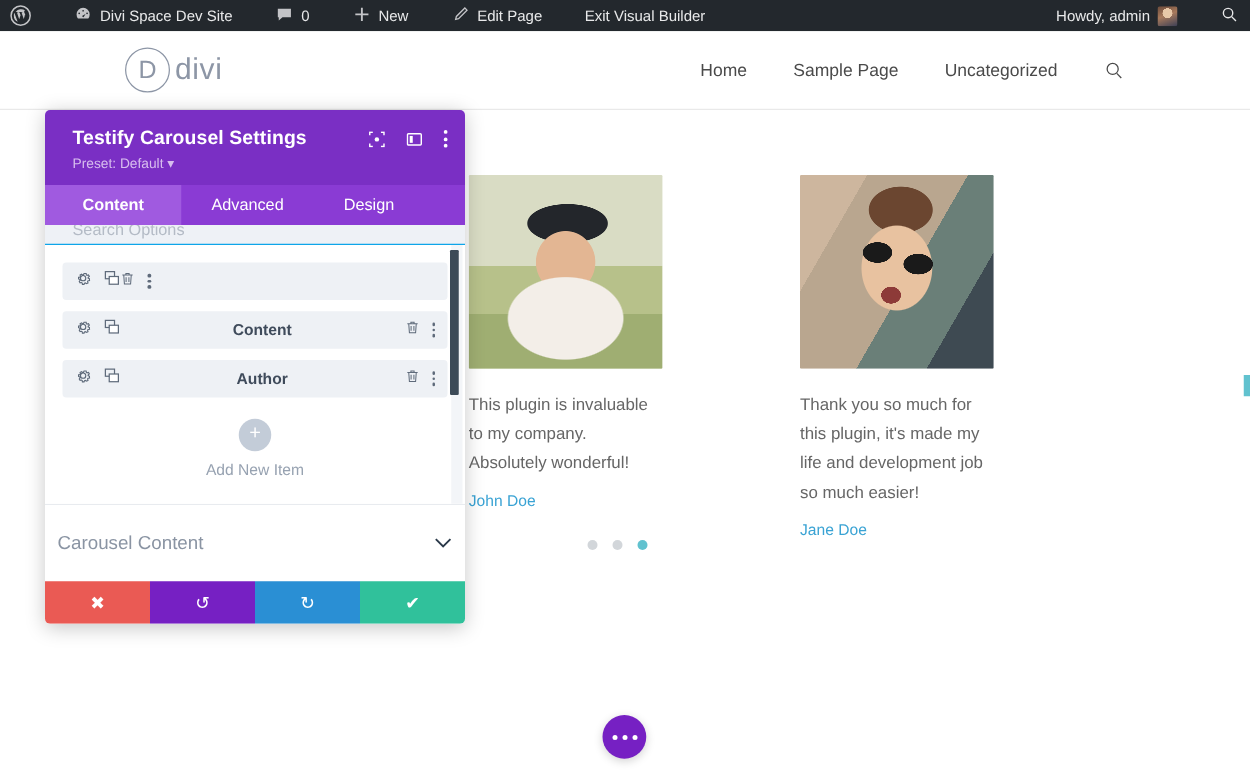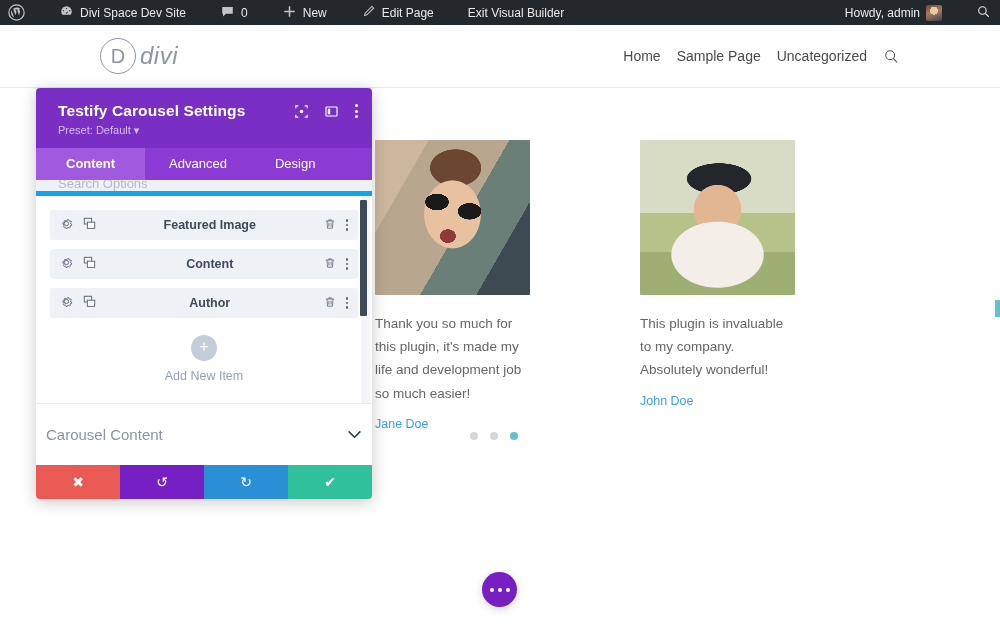"divi" .logo-word { font-style: italic -> none }
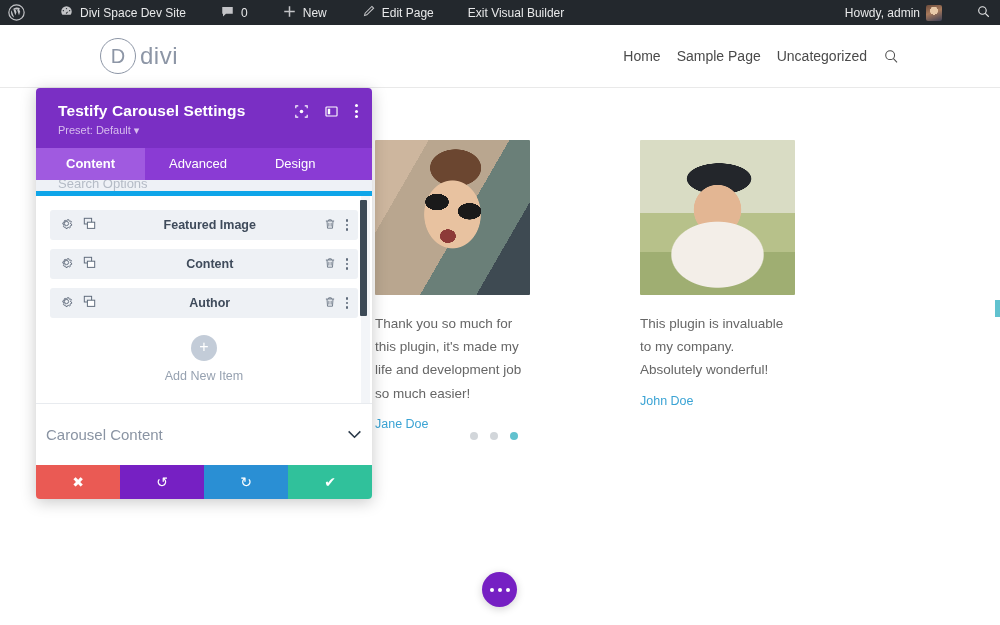"Home" .nav { gap: 16px -> 37px }
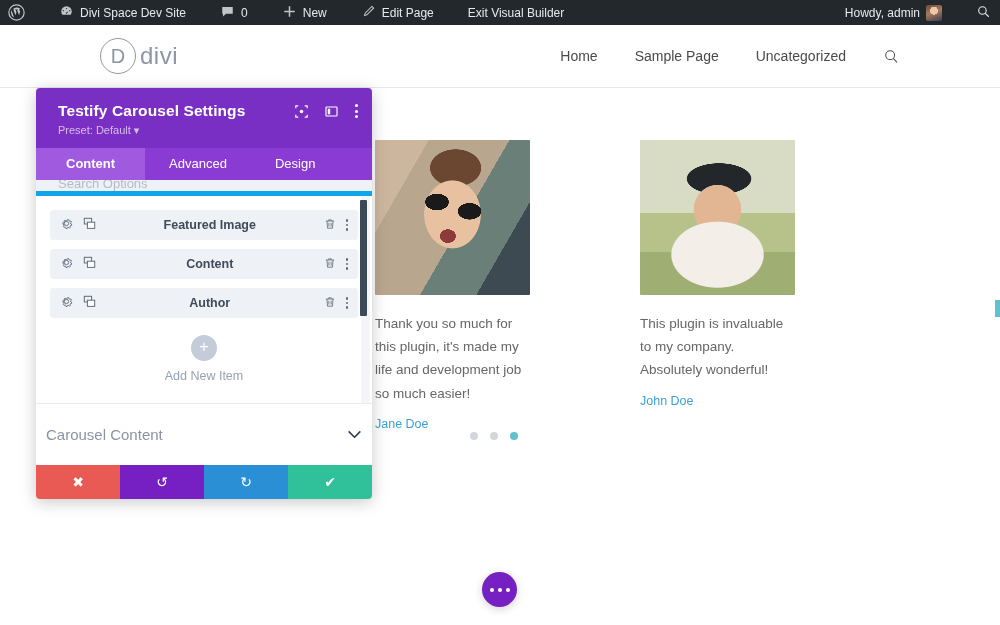"Search Options" .searchrow { border-bottom: 5px solid #0ea5e9 -> 1px solid #0ea5e9 }
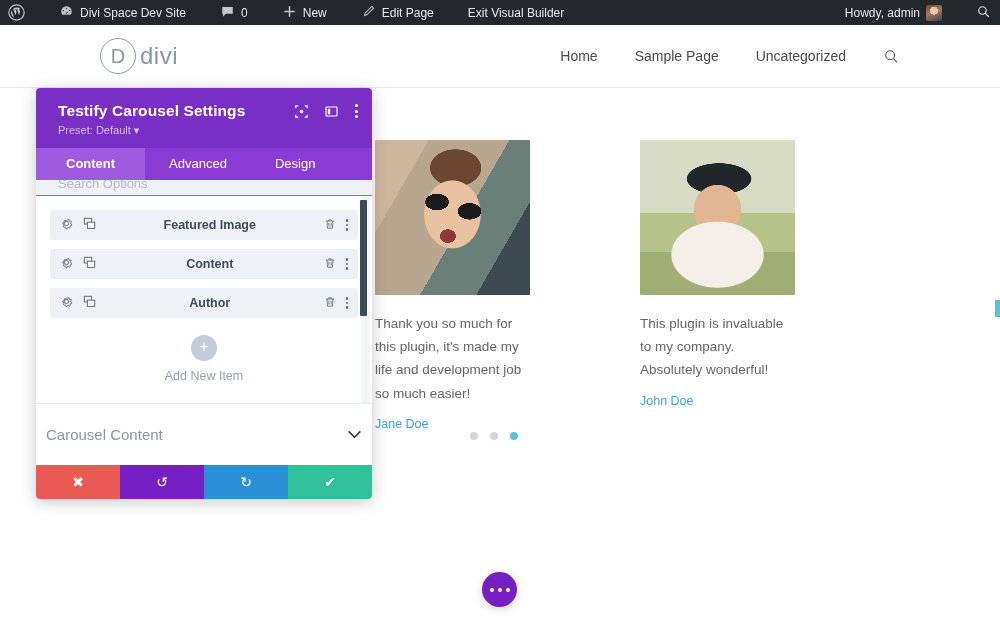"Featured Image" span.label { html: <span>Featured Image</span> -> none }
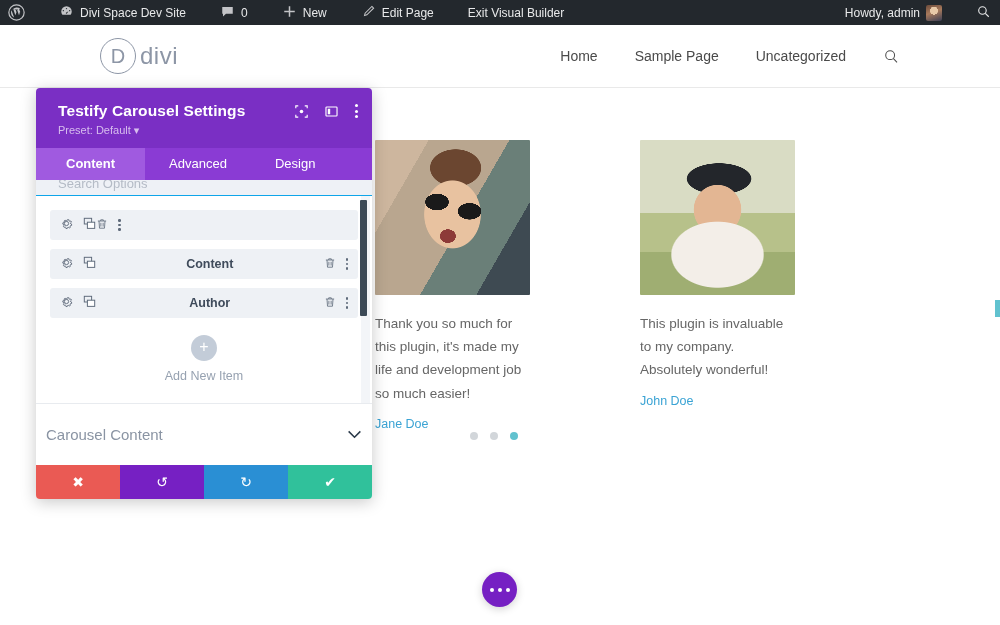"Thank you so much for" div.slide { order: before "This plugin is invaluable to" -> after "This plugin is invaluable to" }
